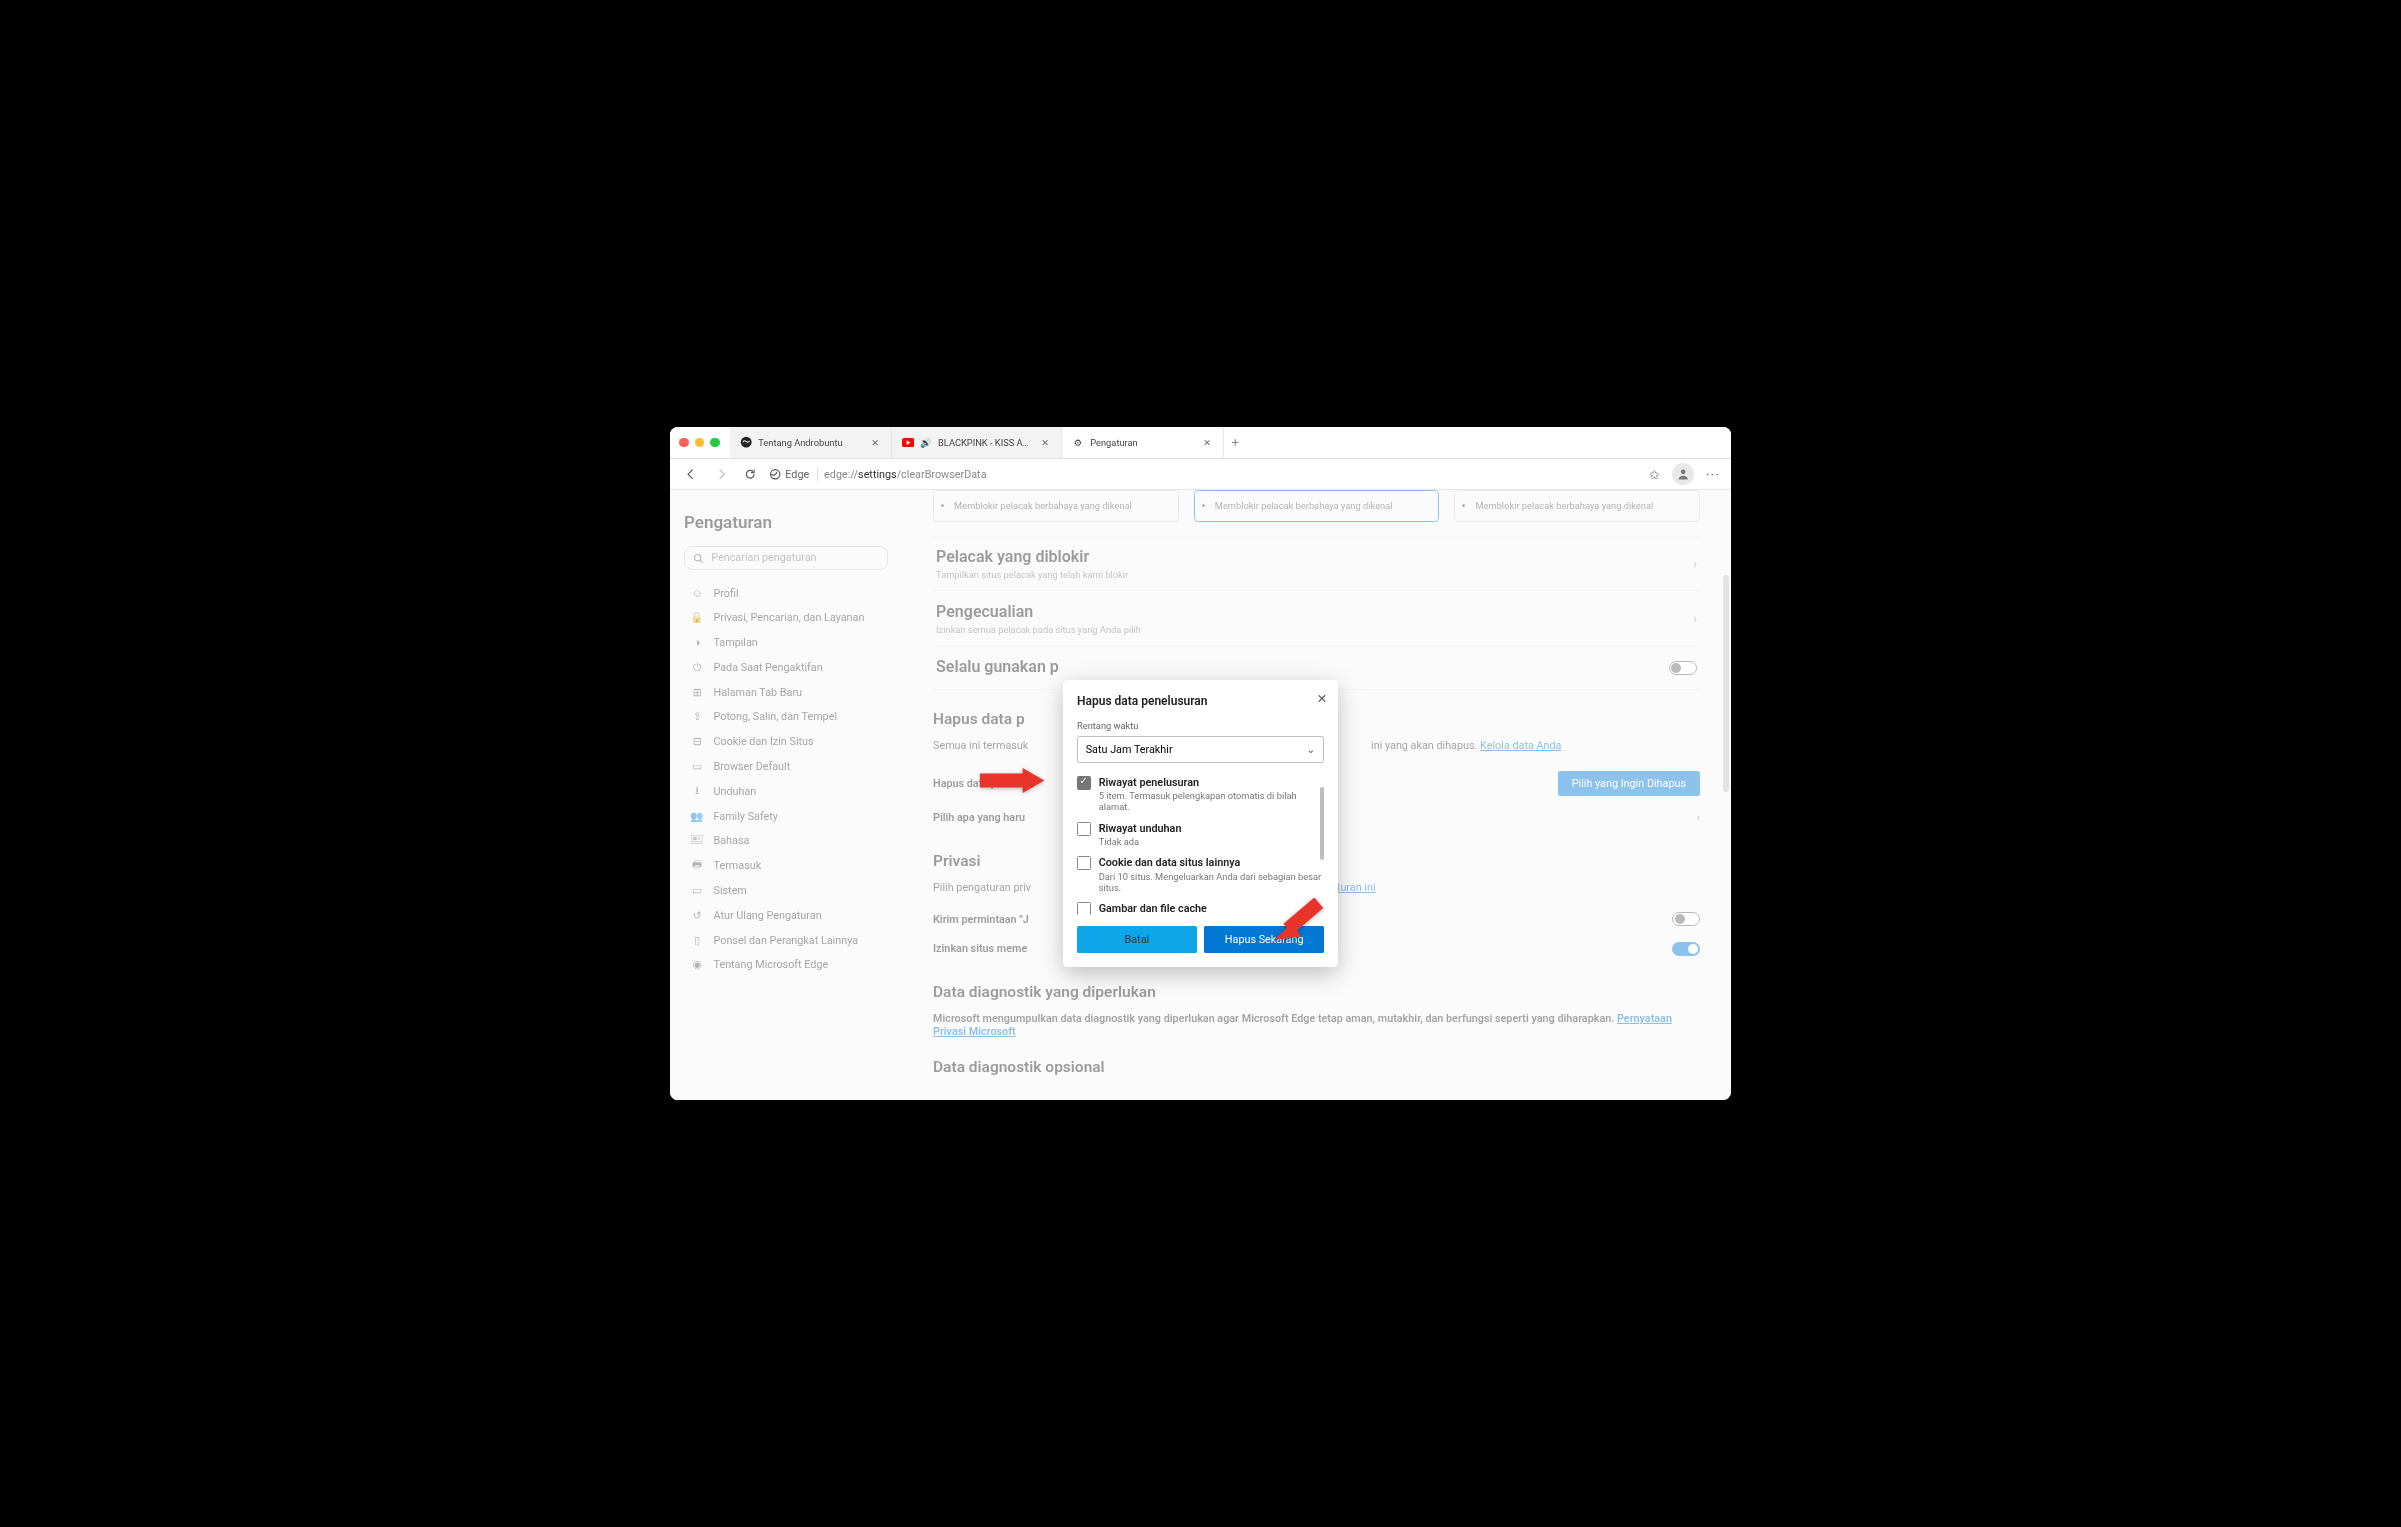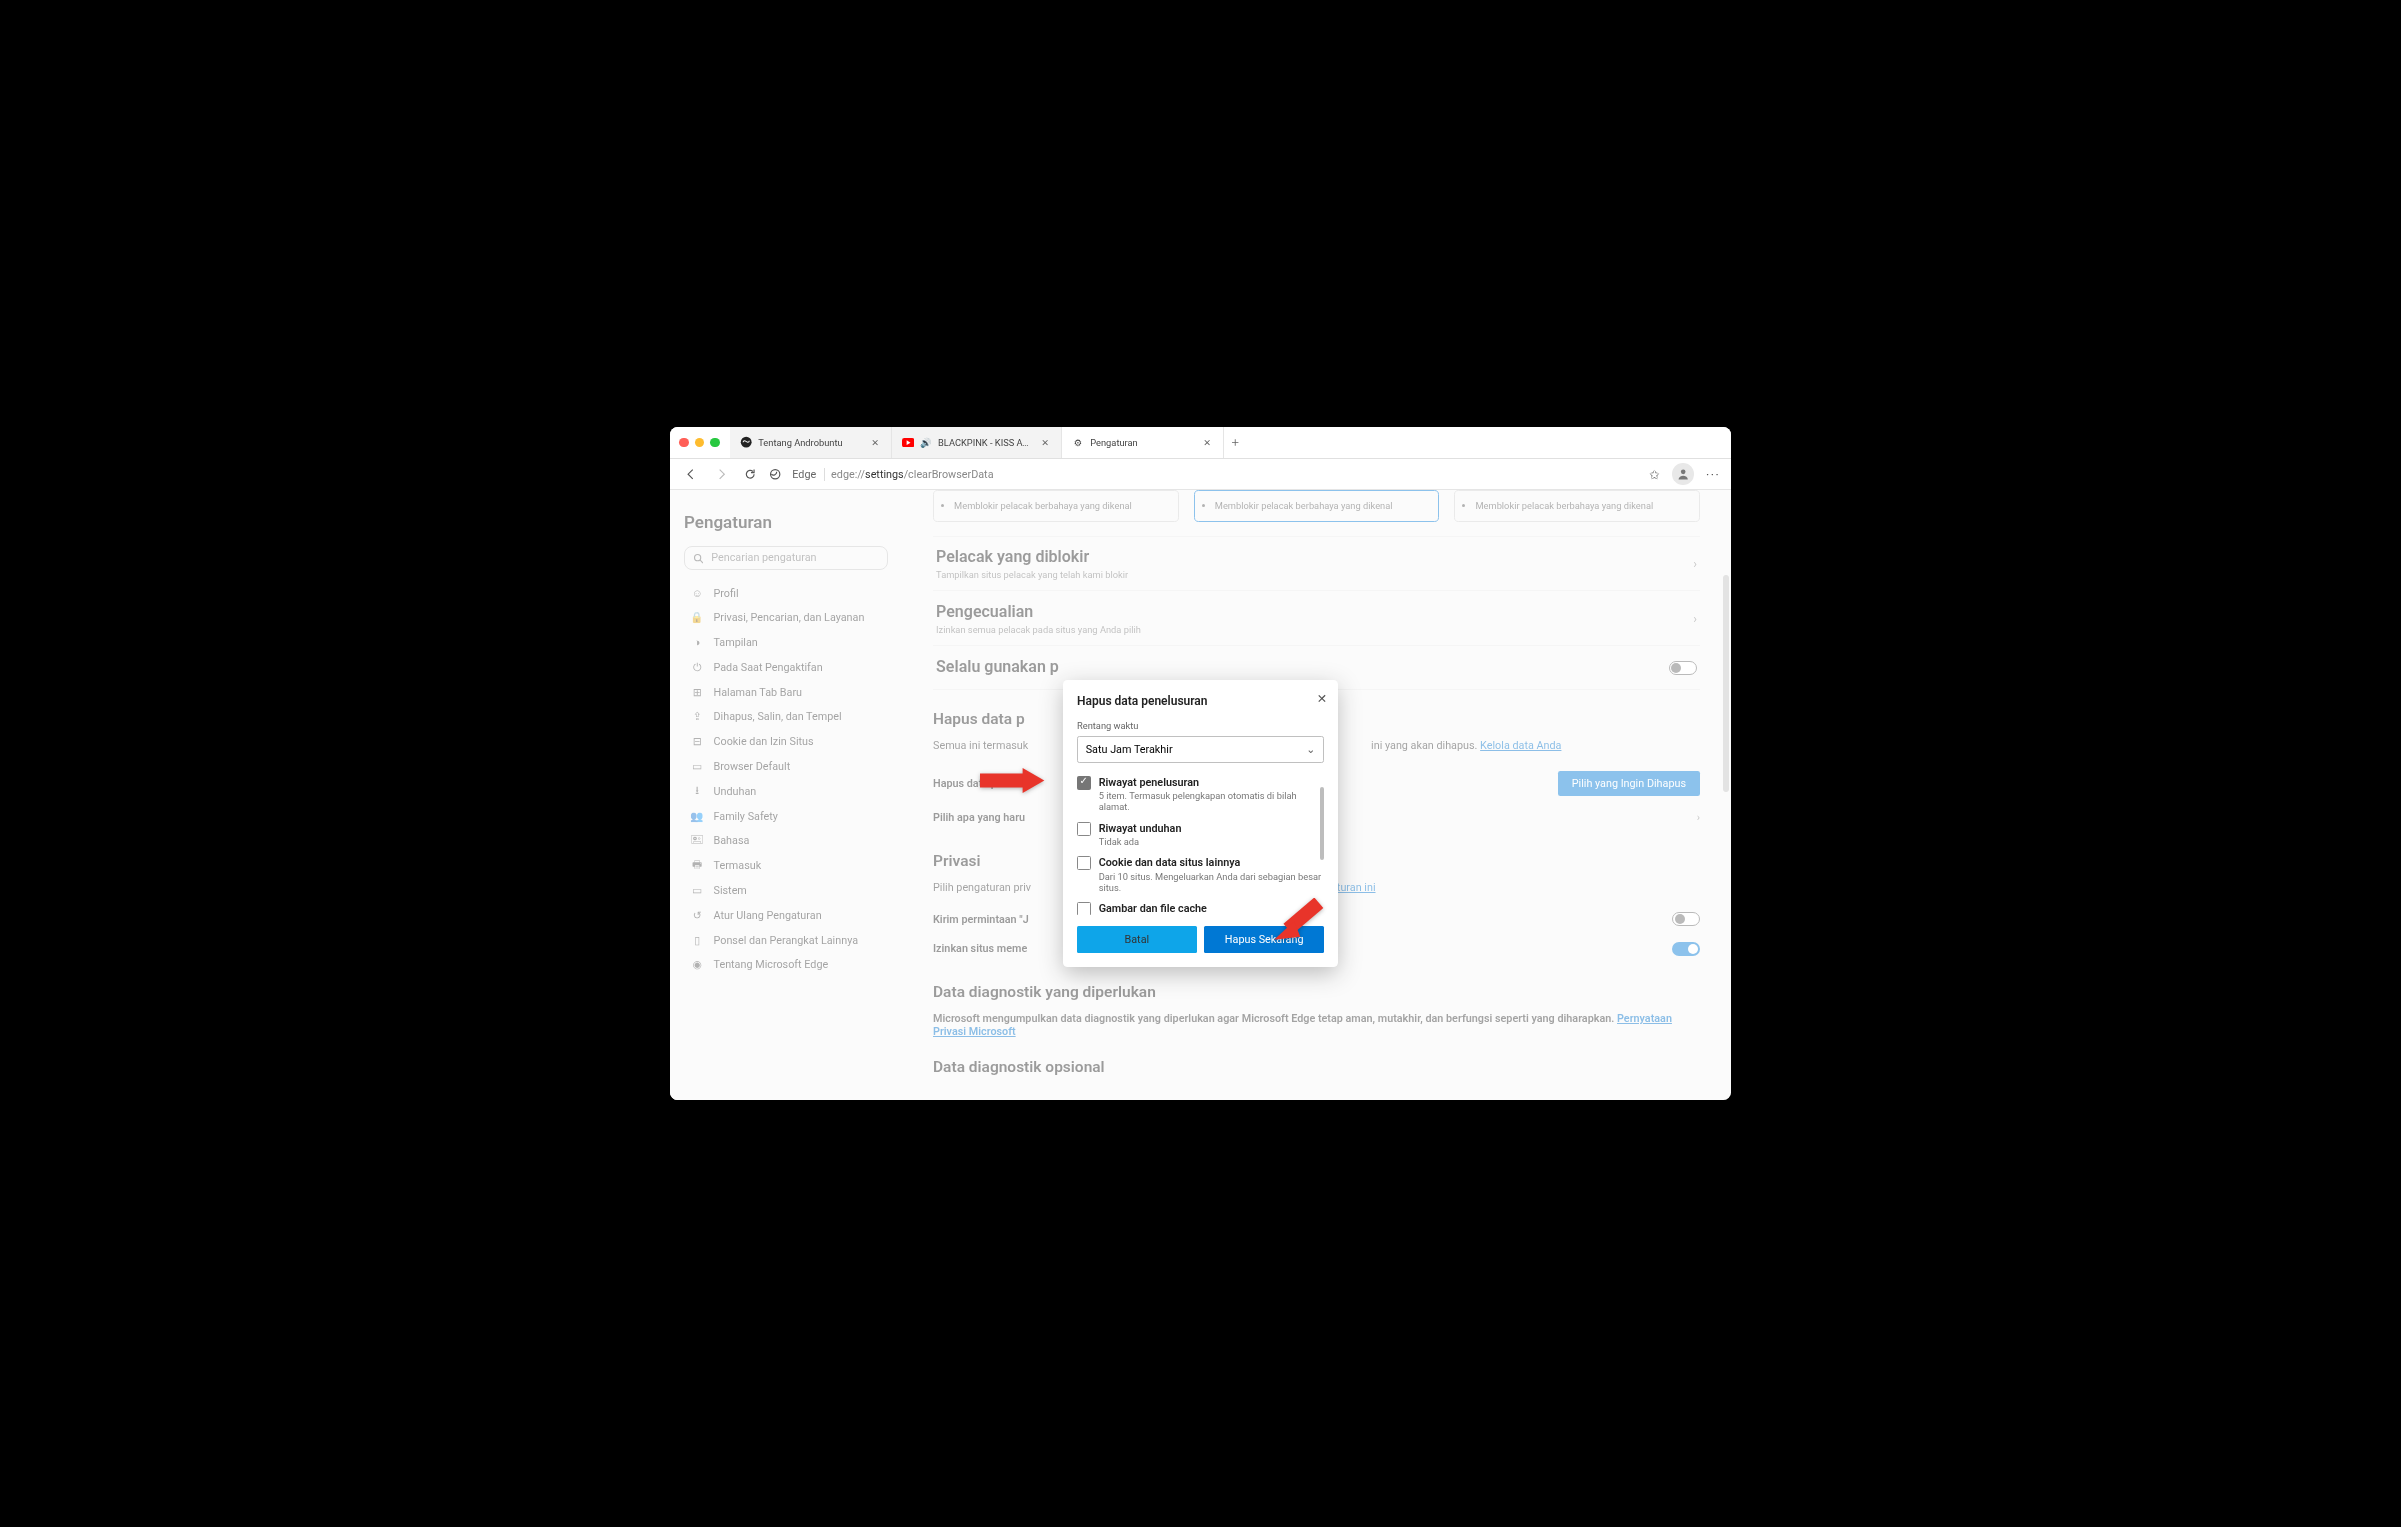"Edge" .addr .edge-badge { gap: 11px -> 4px }
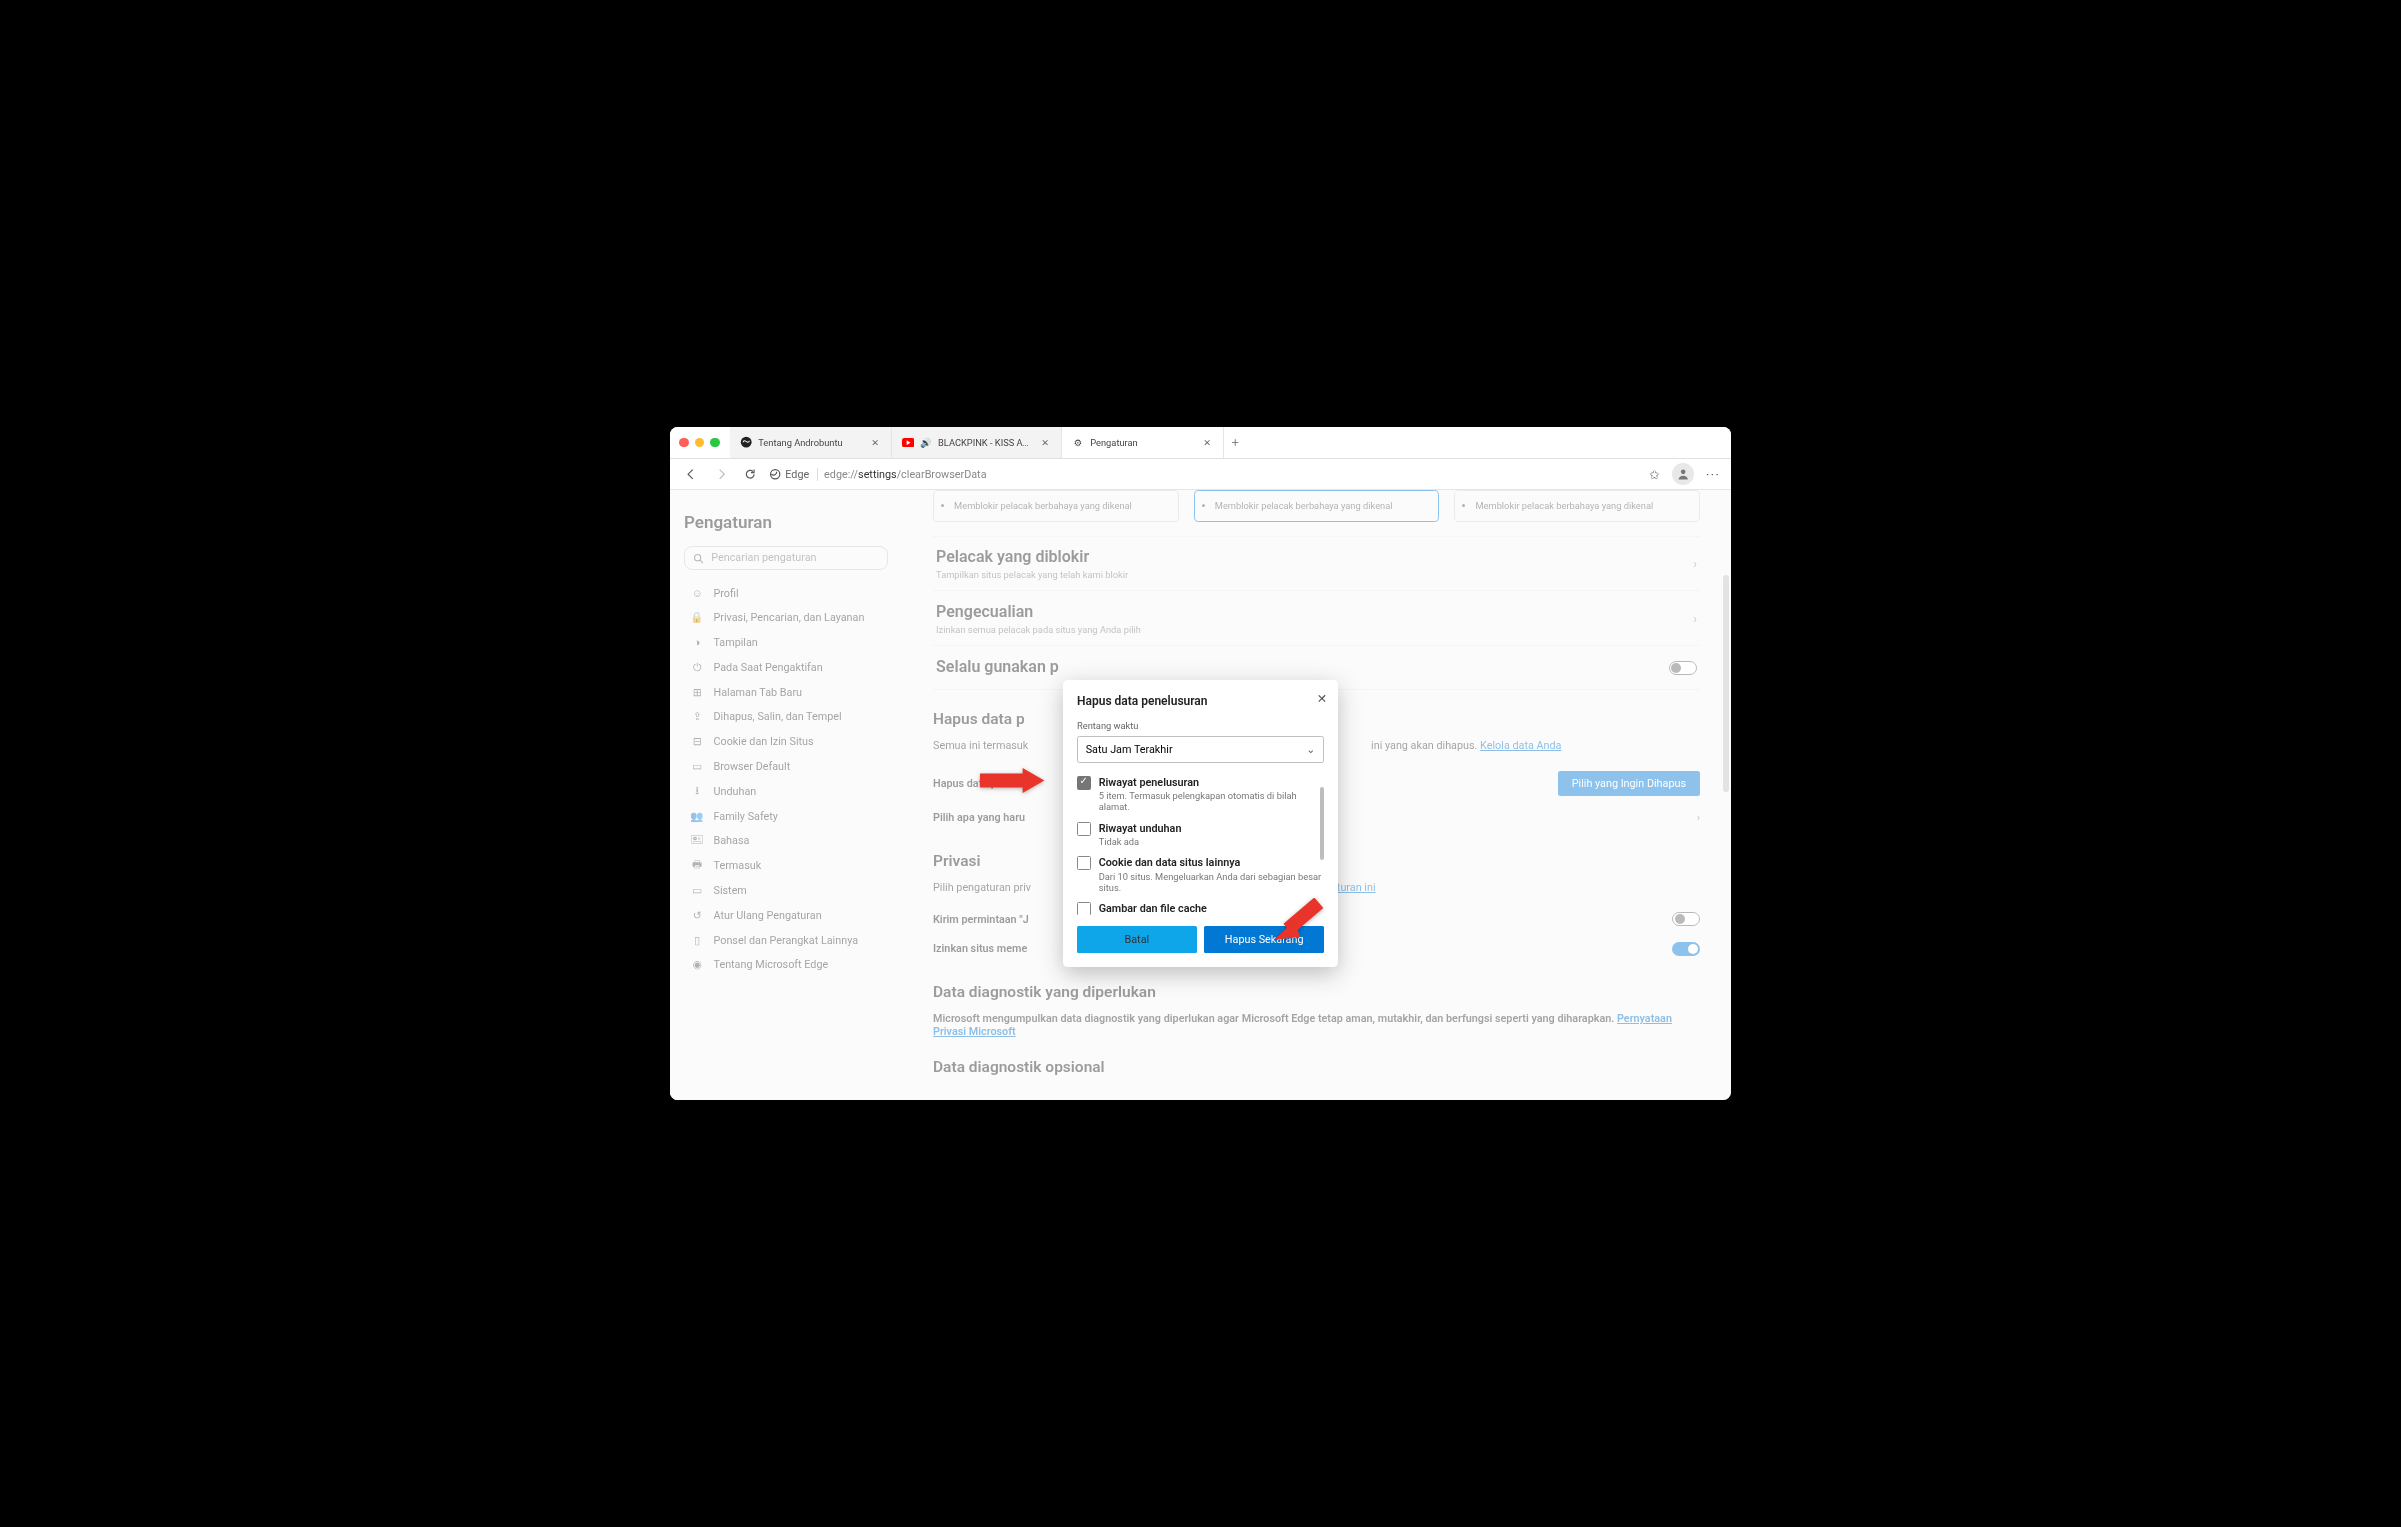"Dihapus, Salin, dan Tempel" span { text: Dihapus -> Potong }
